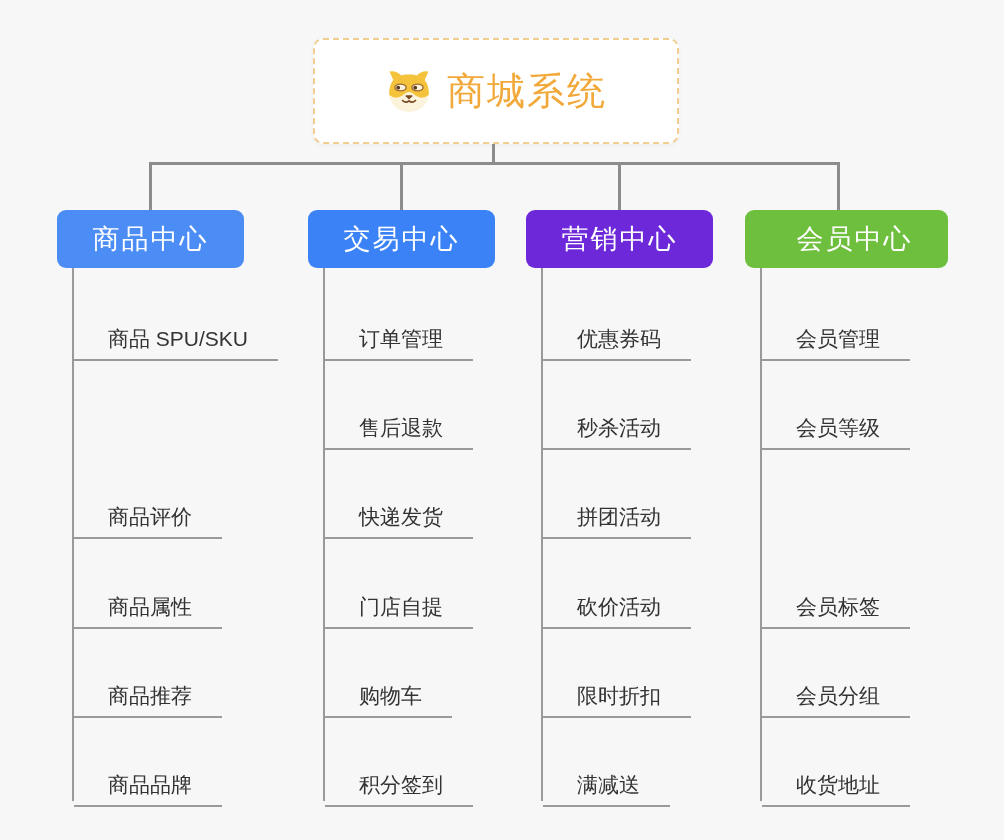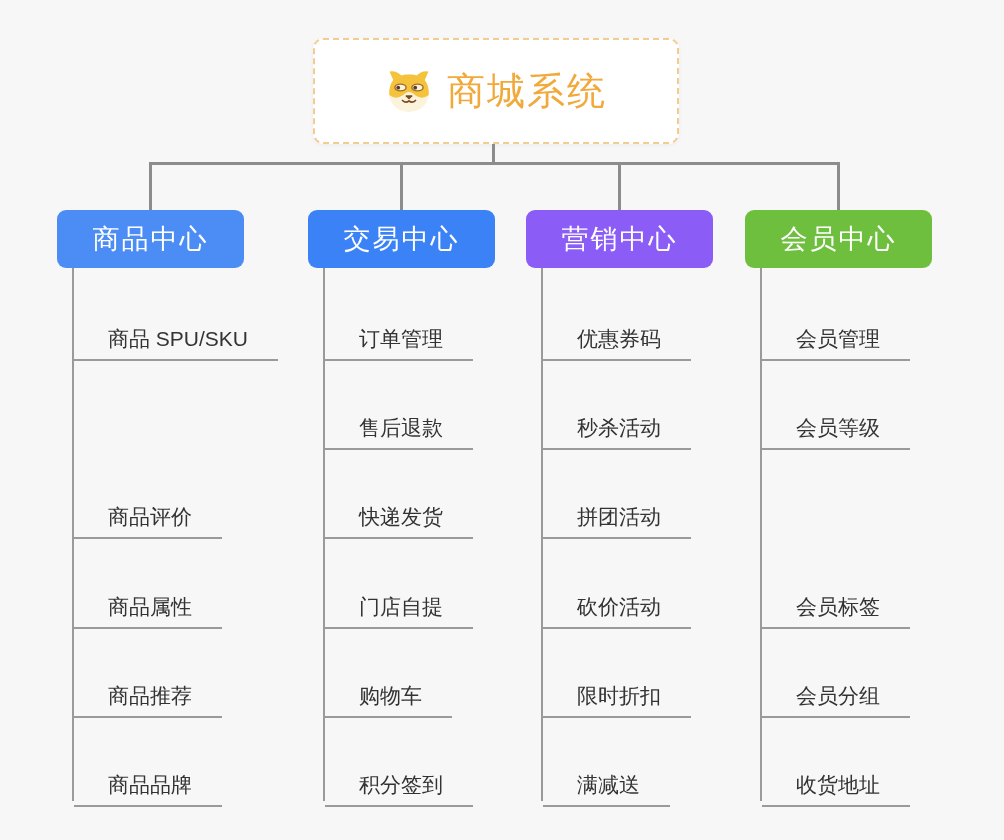"营销中心" div.branch { background: #8b5cf6 -> #6d28d9 }
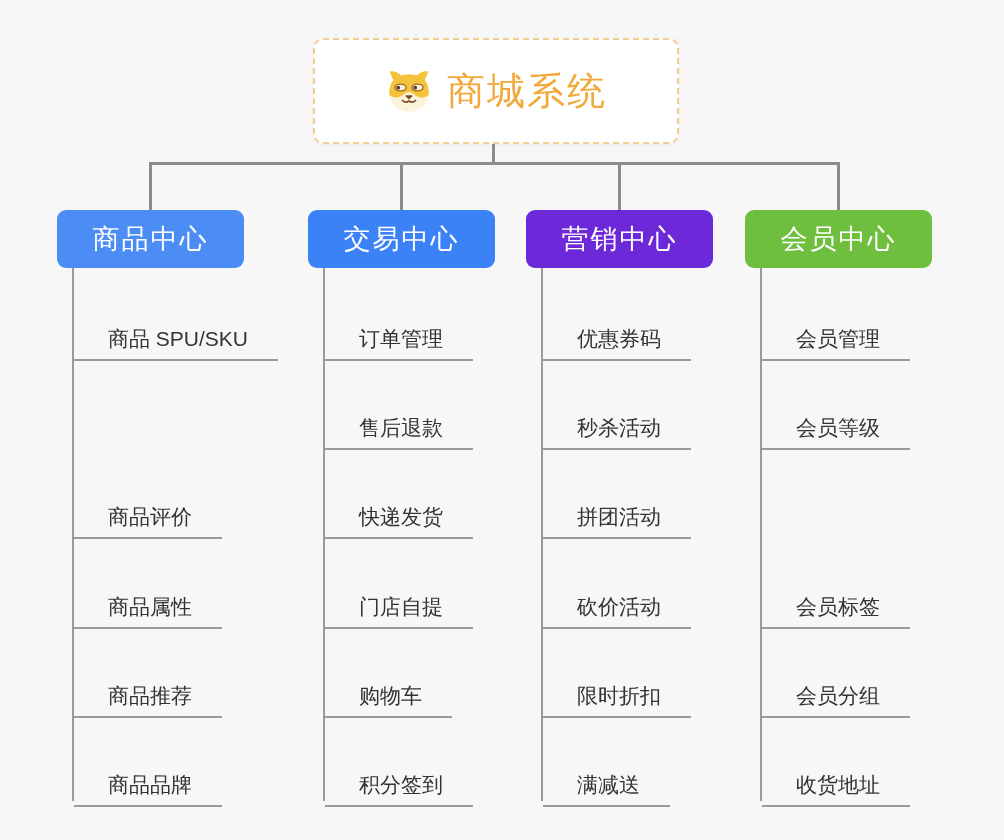"会员中心" .branch.b4 { padding-left: none -> 16px }
